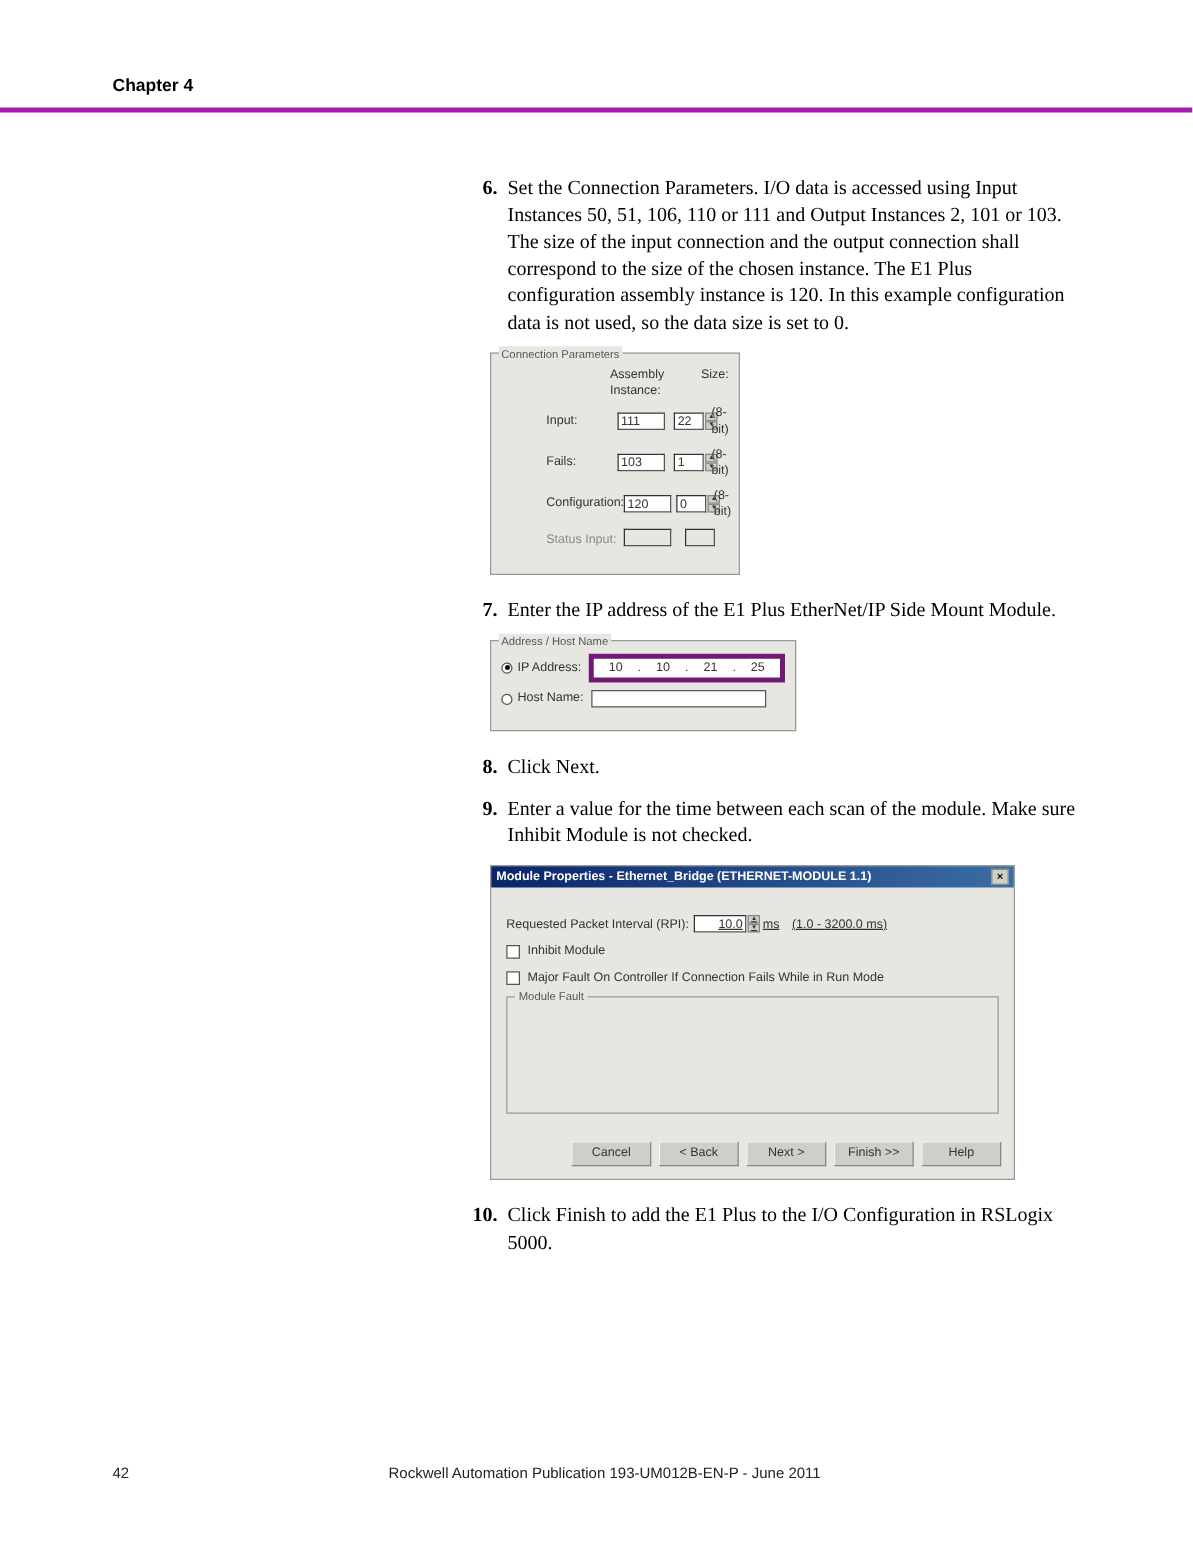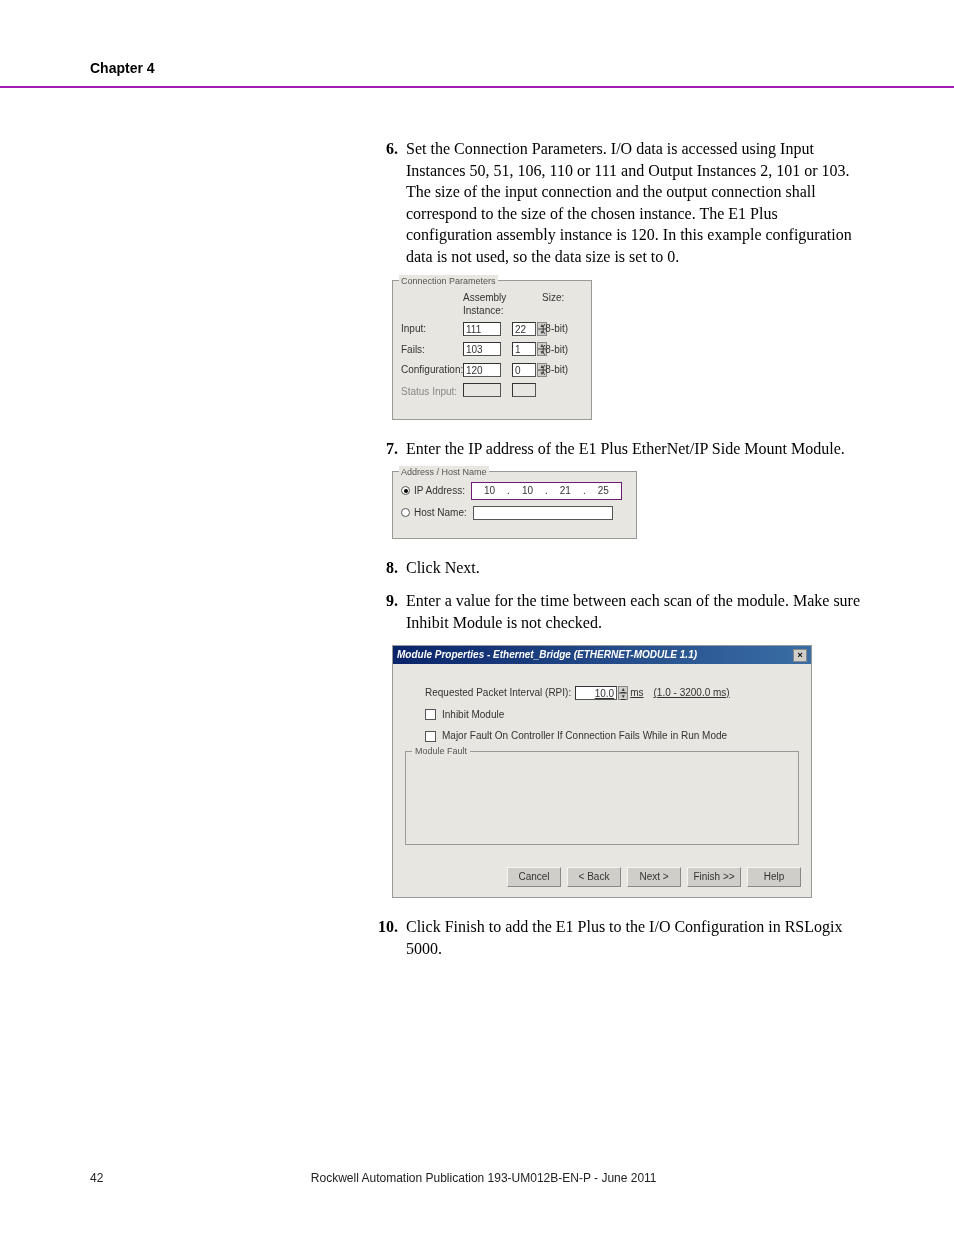"Chapter 4" .page-header { border-bottom: 2px solid #a21caf -> 4px solid #a21caf }
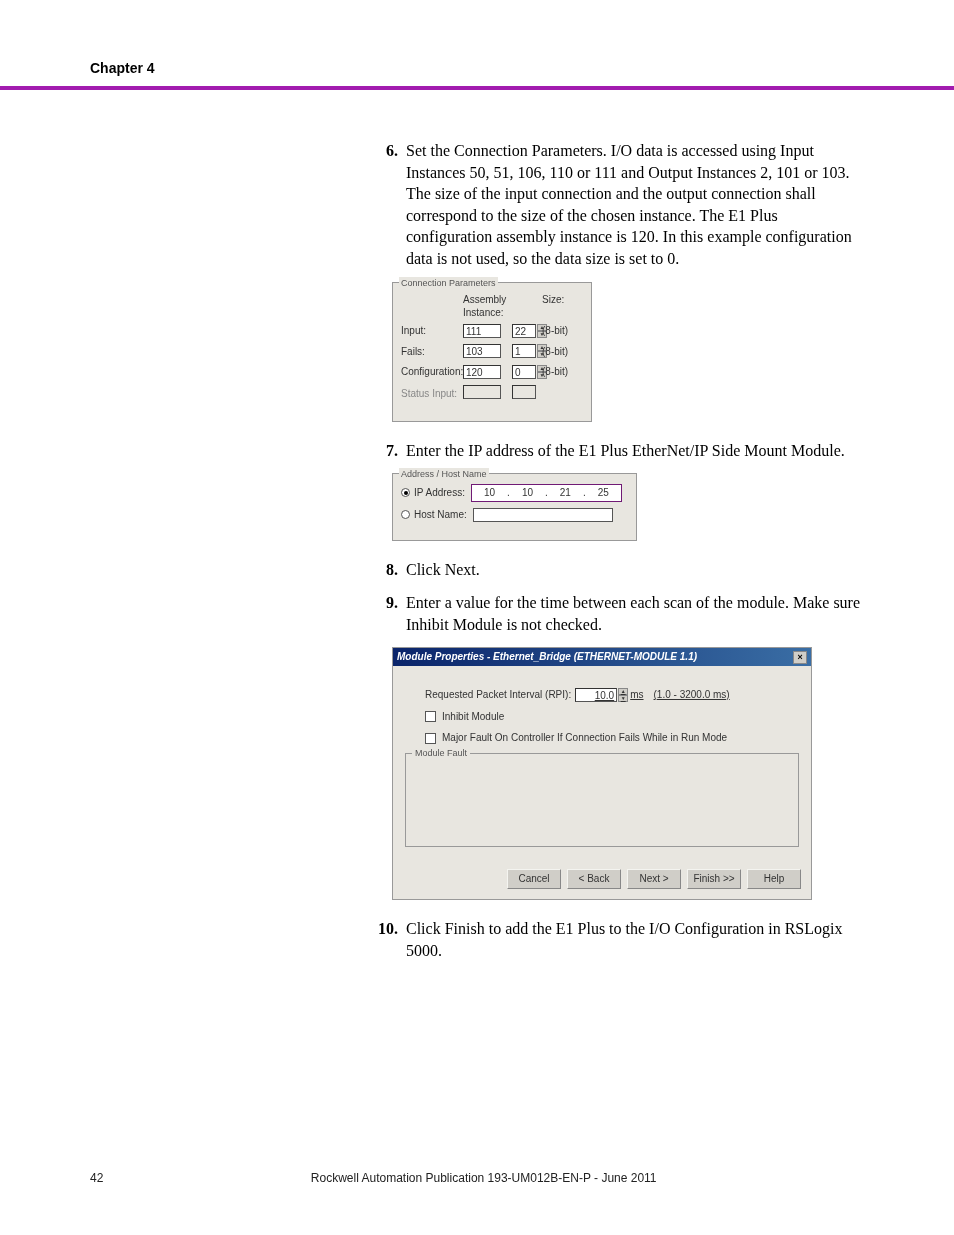"Input:" .fig1 .c1 { margin-left: none -> 36px }
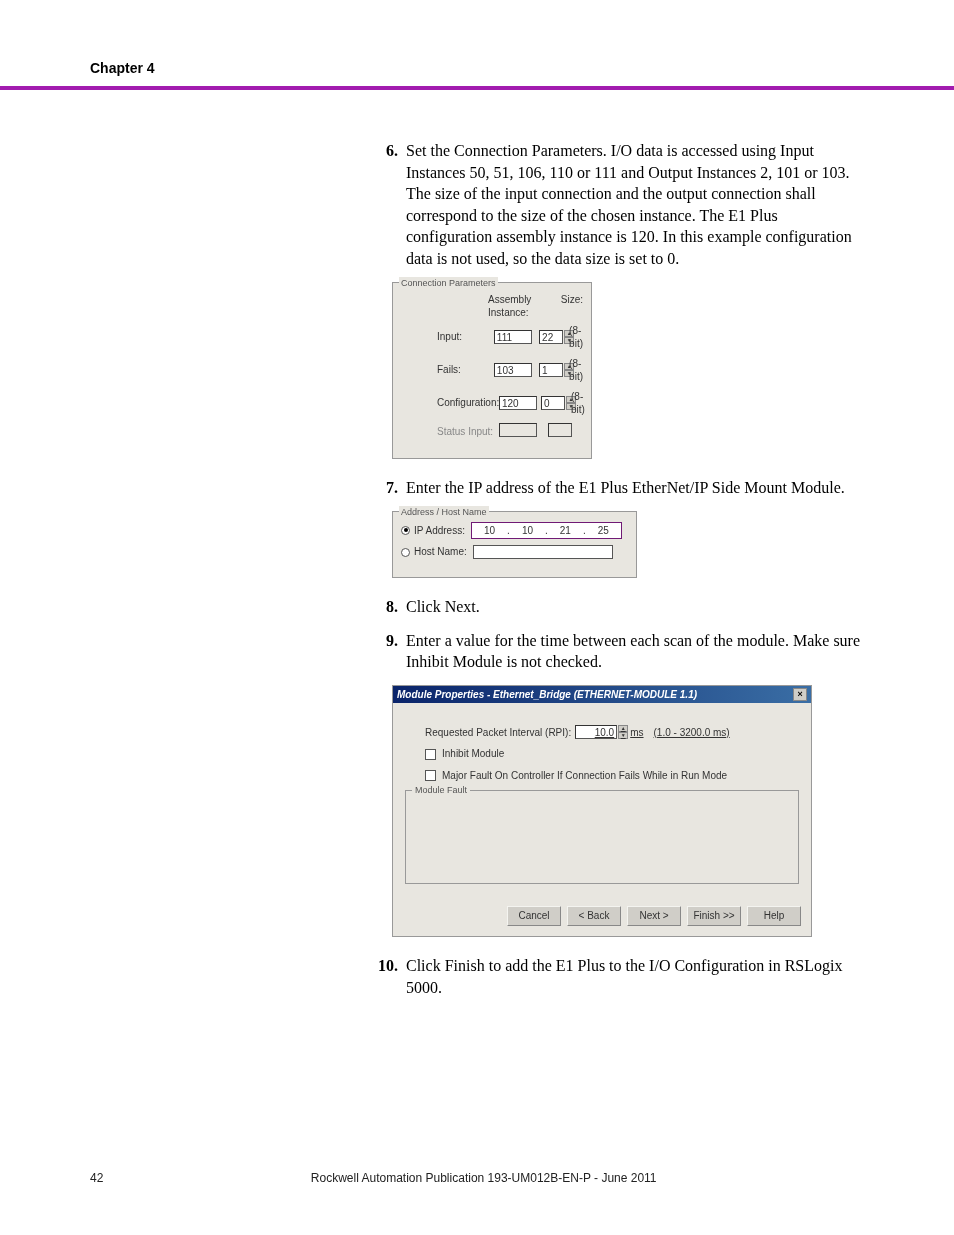"10" .ipbox { border: 1px solid #701a75 -> 4px solid #701a75 }
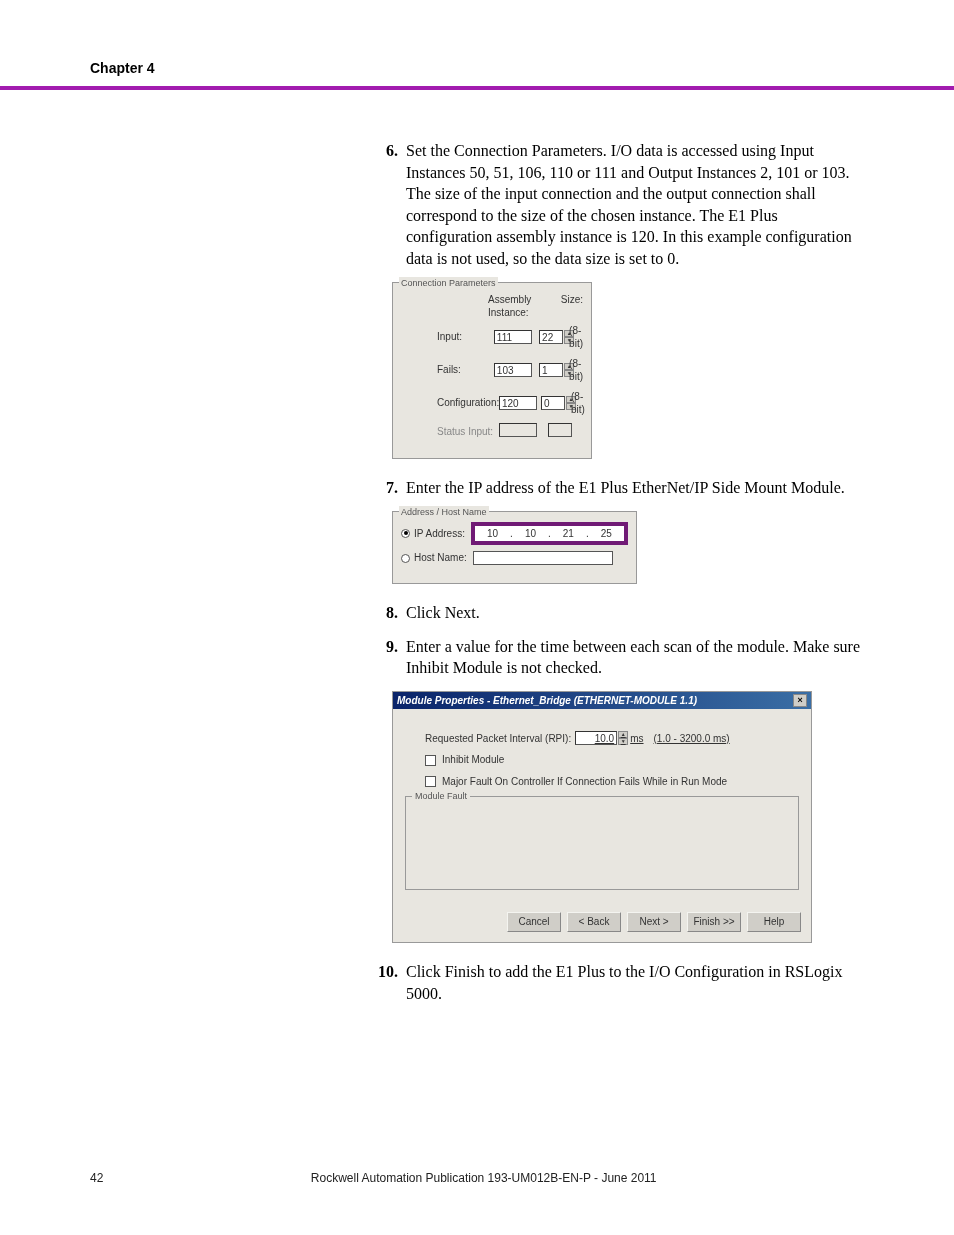"Module Properties - Ethernet_Bridge" .titlebar { font-style: italic -> none }
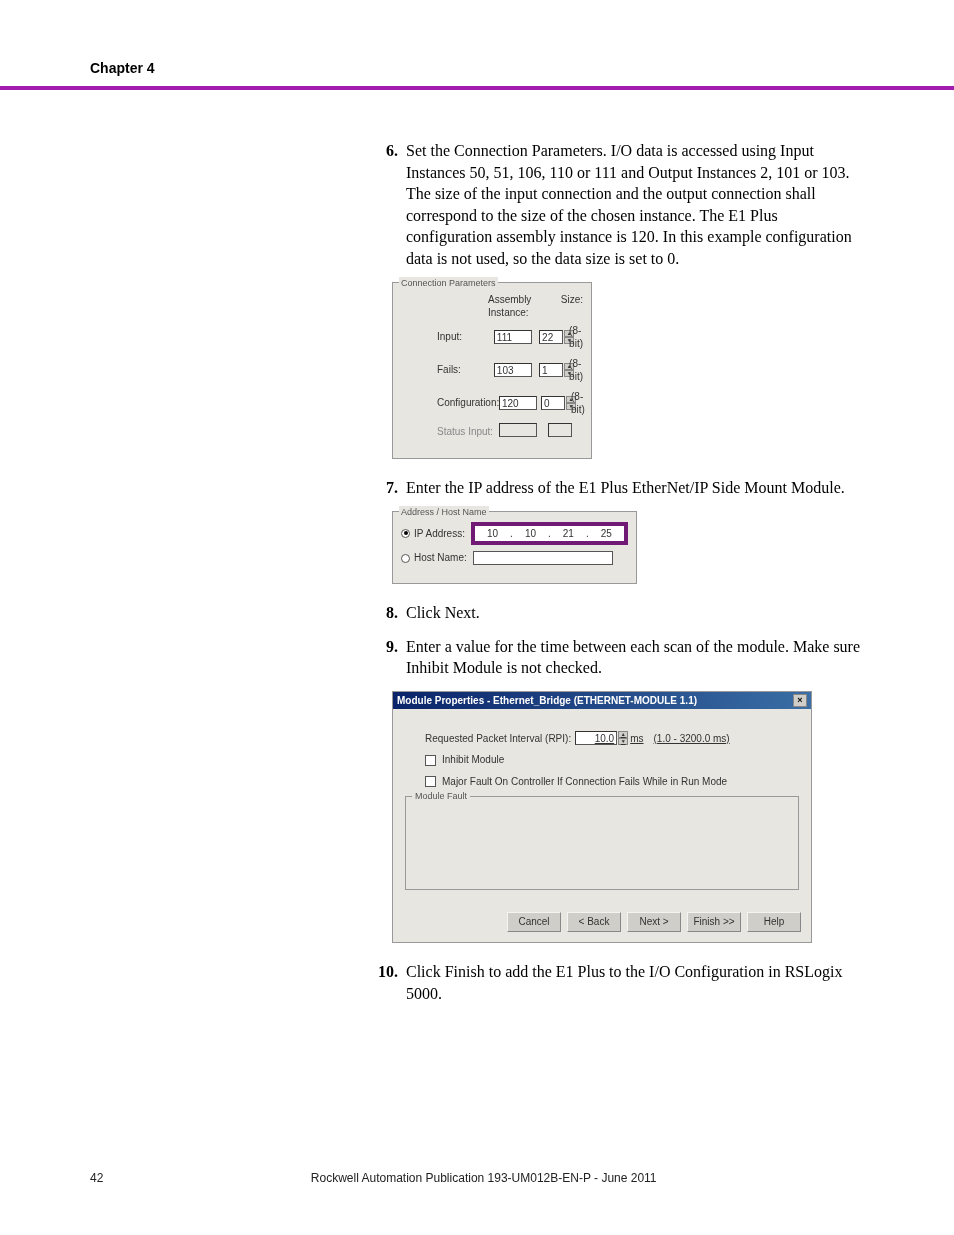"Requested Packet Interval (RPI):" .fig3 .line { margin-left: 20px -> none }
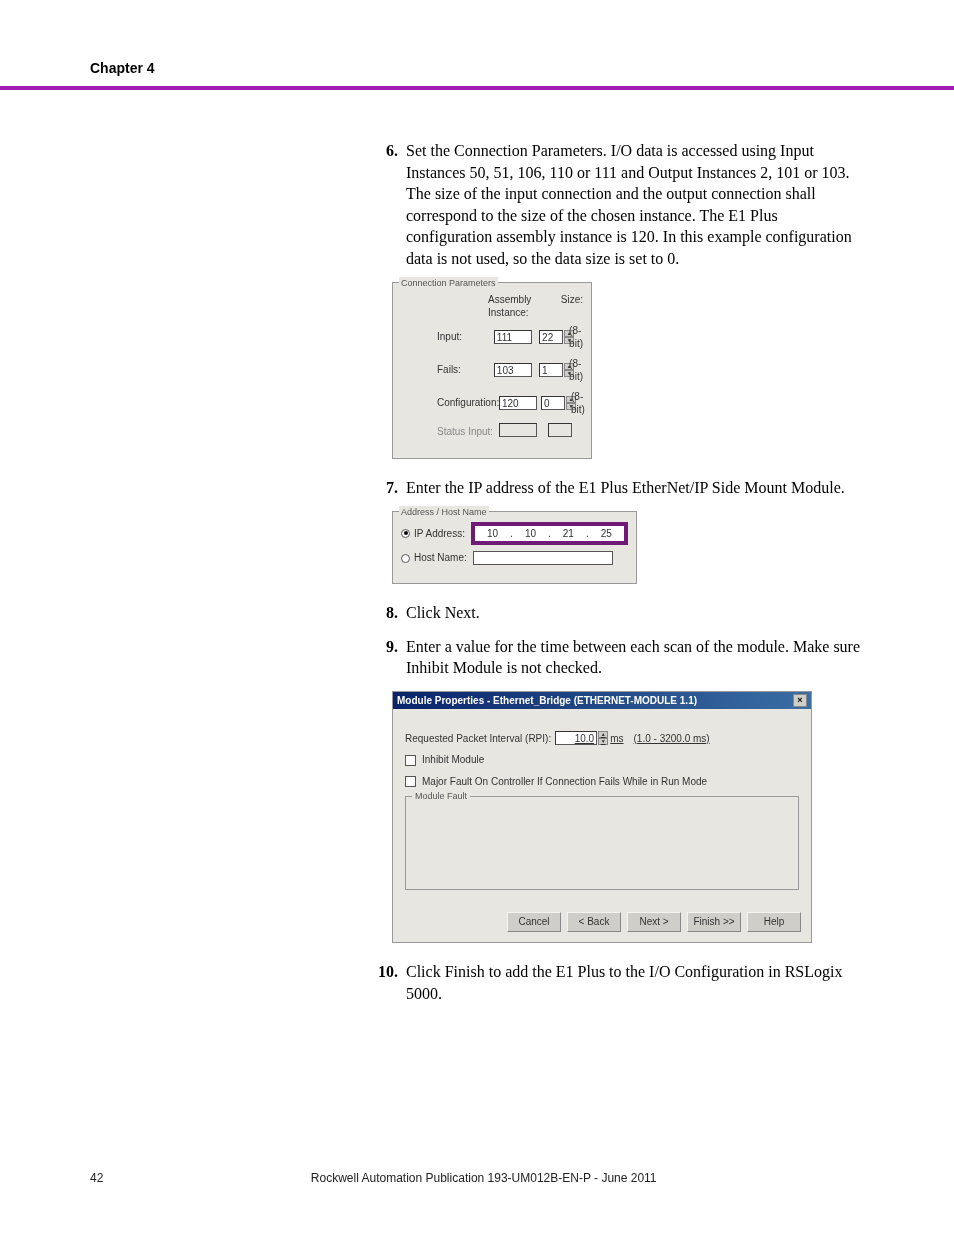"Cancel" .btn { width: 54px -> 64px }
